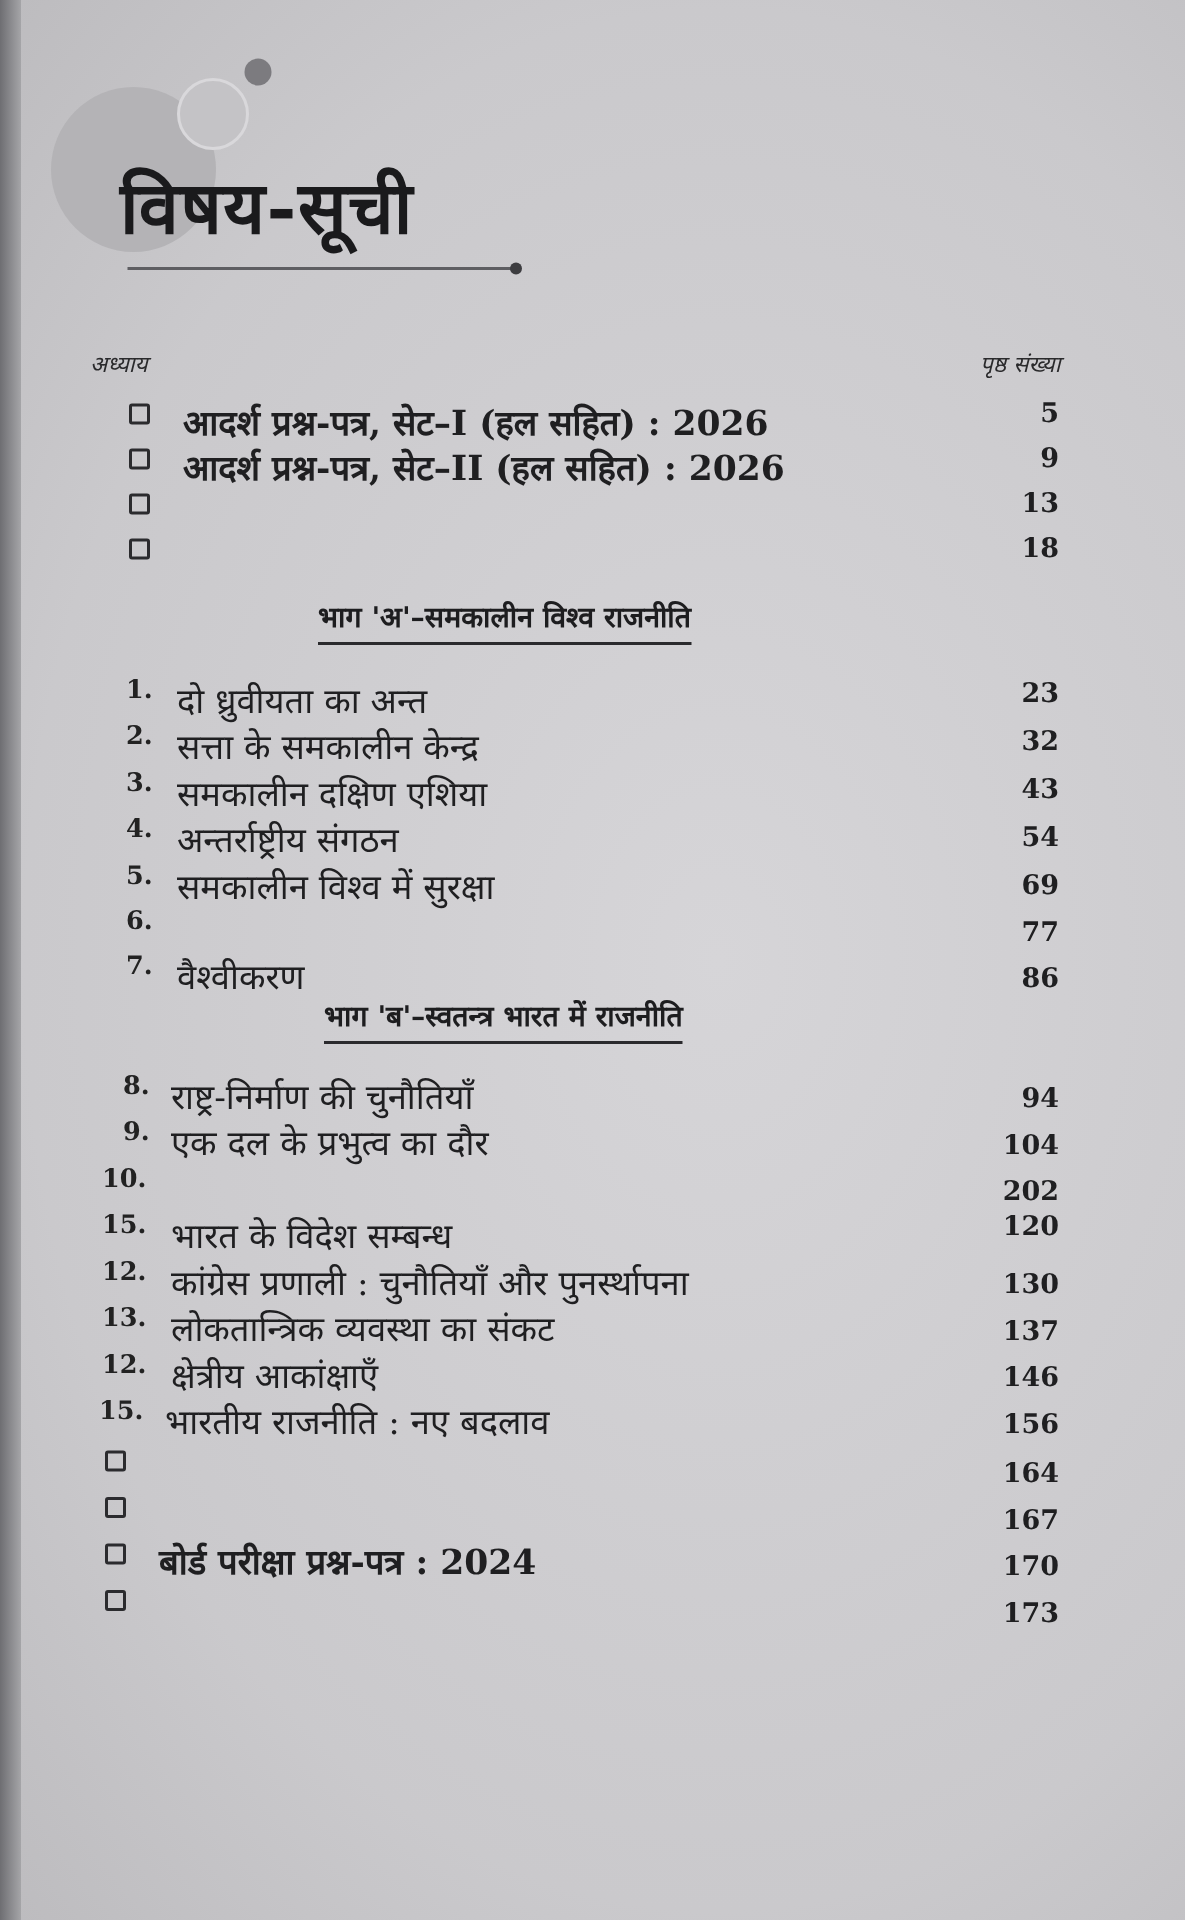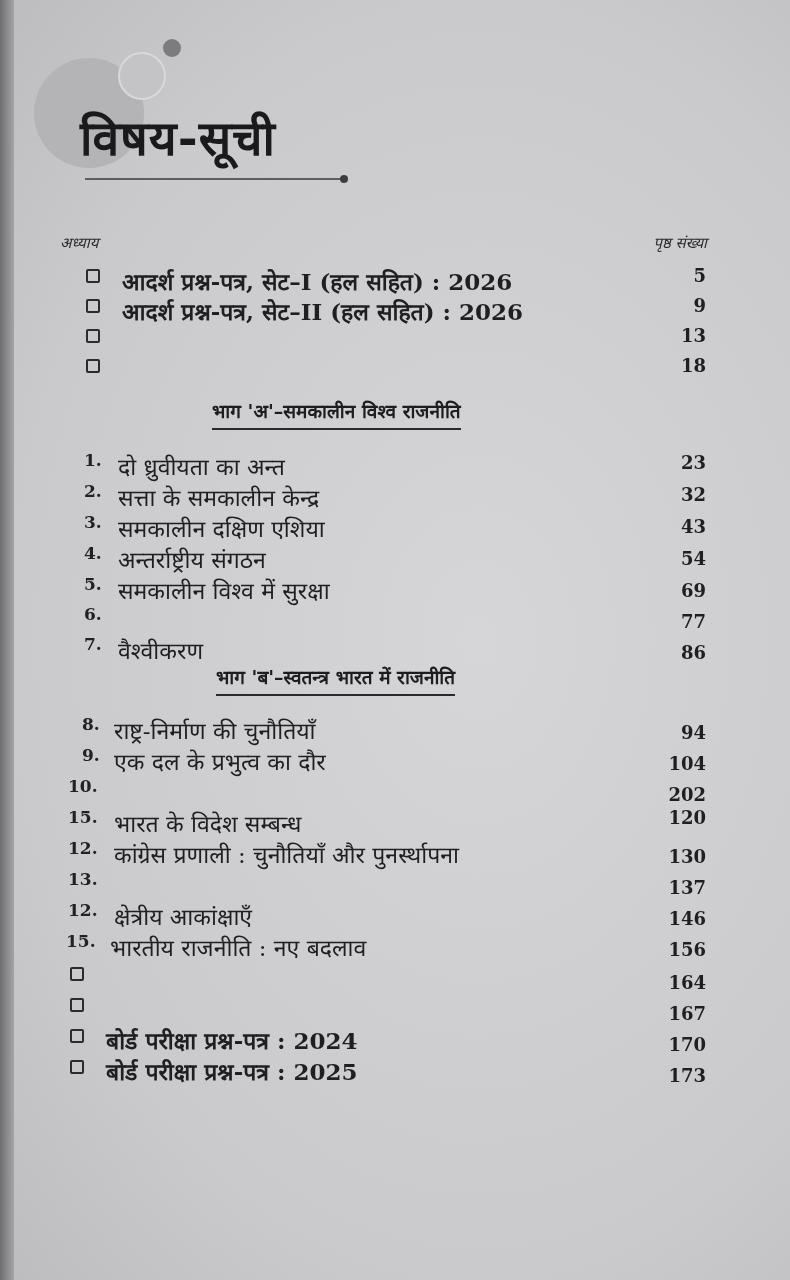"लोकतान्त्रिक व्यवस्था का संकट" span.label { html: none -> <span>लोकतान्त्रिक व्यवस्था का संकट</span> }
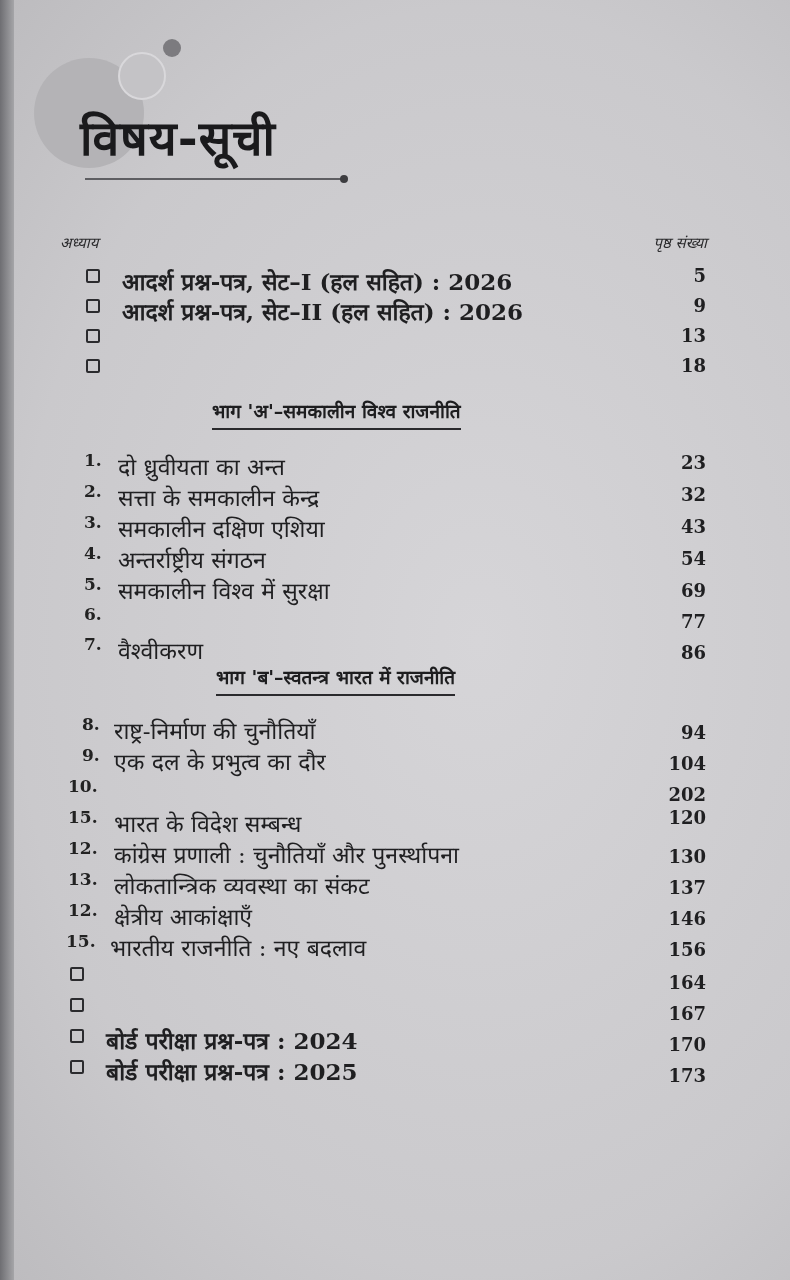"बोर्ड परीक्षा प्रश्न-पत्र : 2025" span.label { html: <span>बोर्ड परीक्षा प्रश्न-पत्र : 2025</span> -> none }
